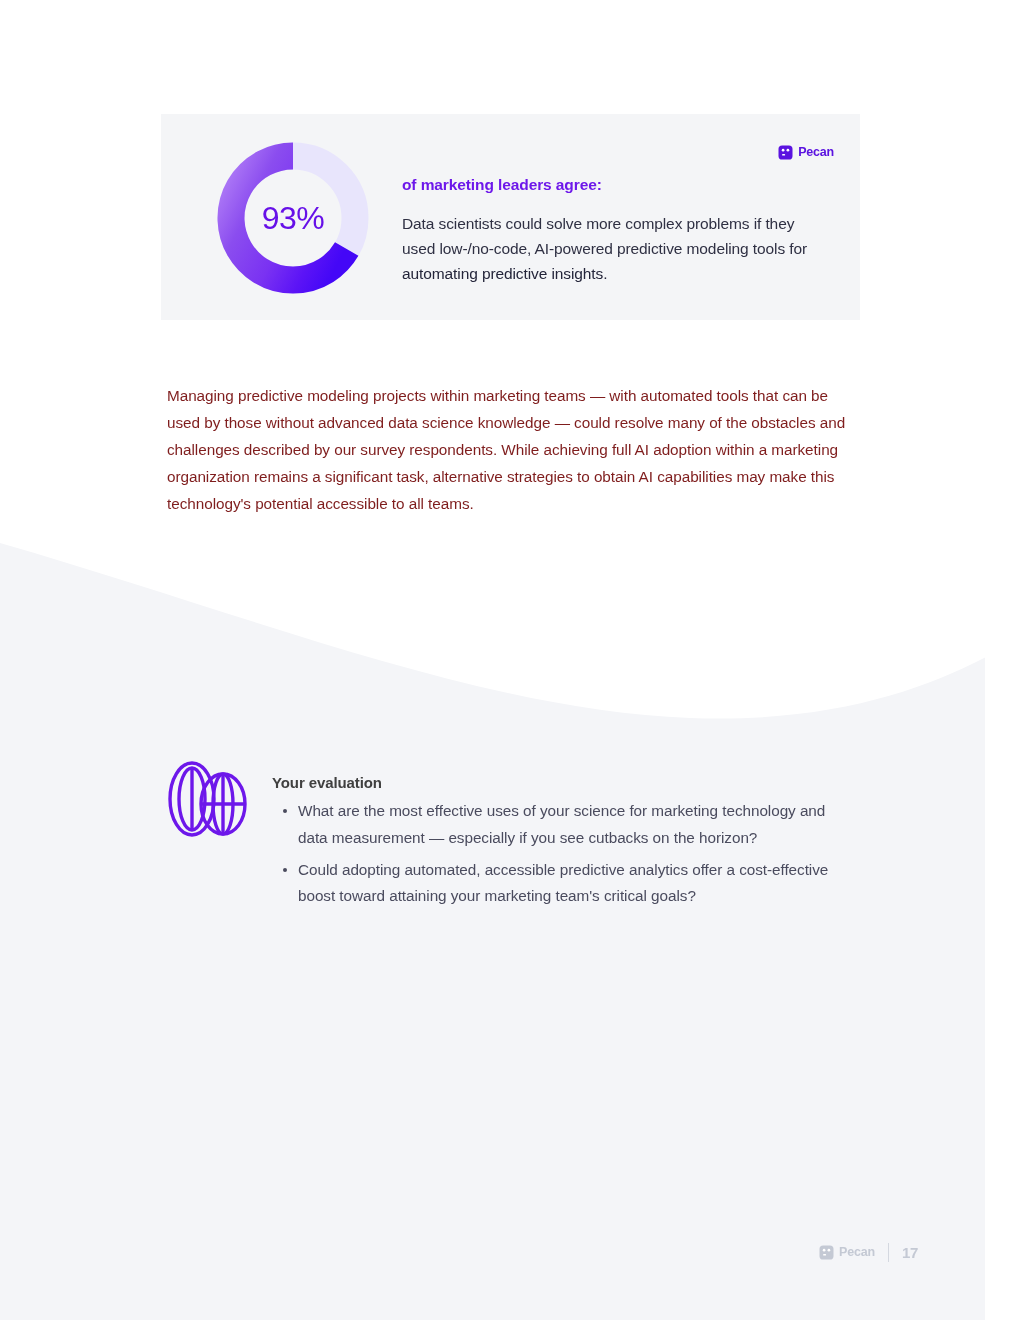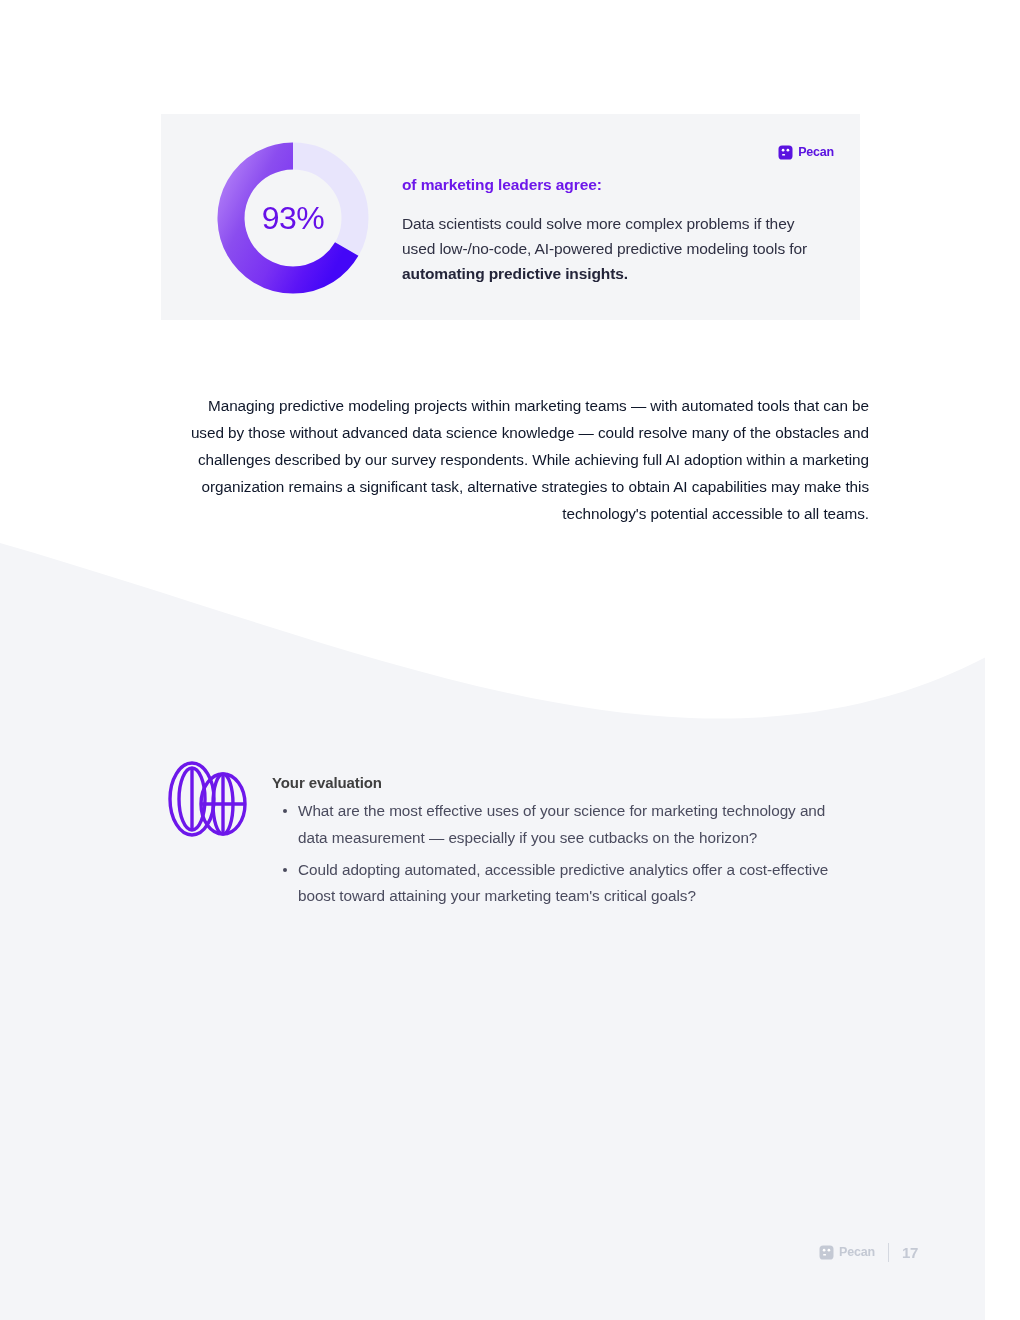"automating predictive insights." .card-body b { font-weight: bold -> normal }
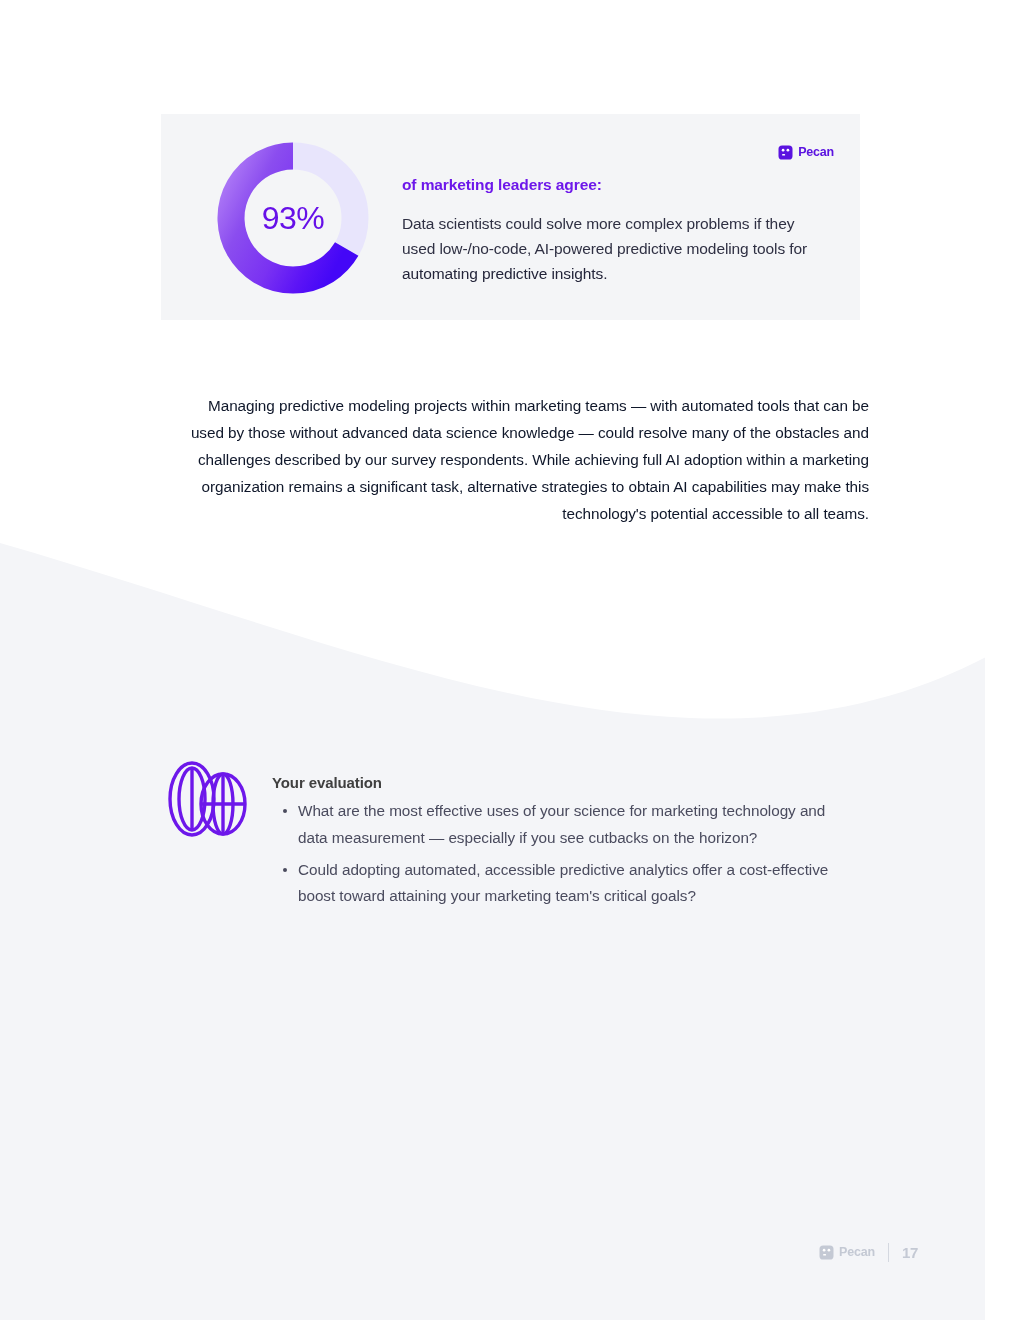"Managing predictive modeling projects" .body-paragraph { color: #0f172a -> #7f1d1d; margin: 16px -> 6px; text-align: right -> none }
